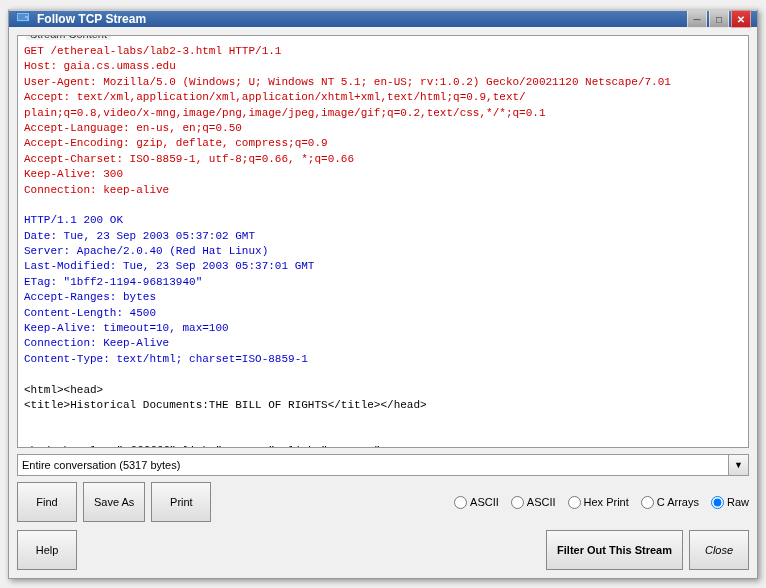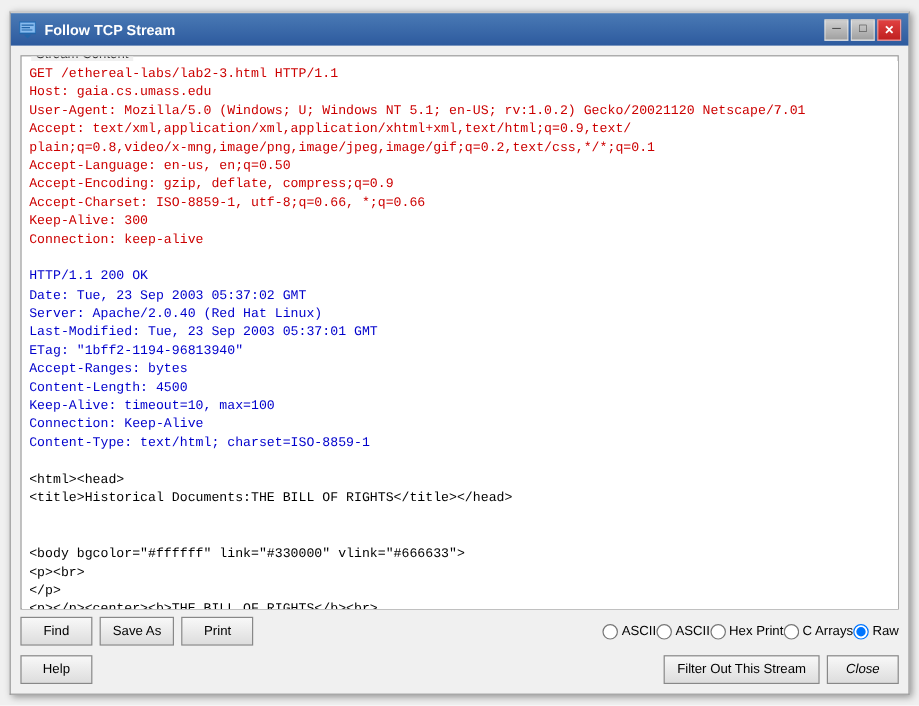"Follow TCP Stream" .title-bar { height: 27px -> 16px }
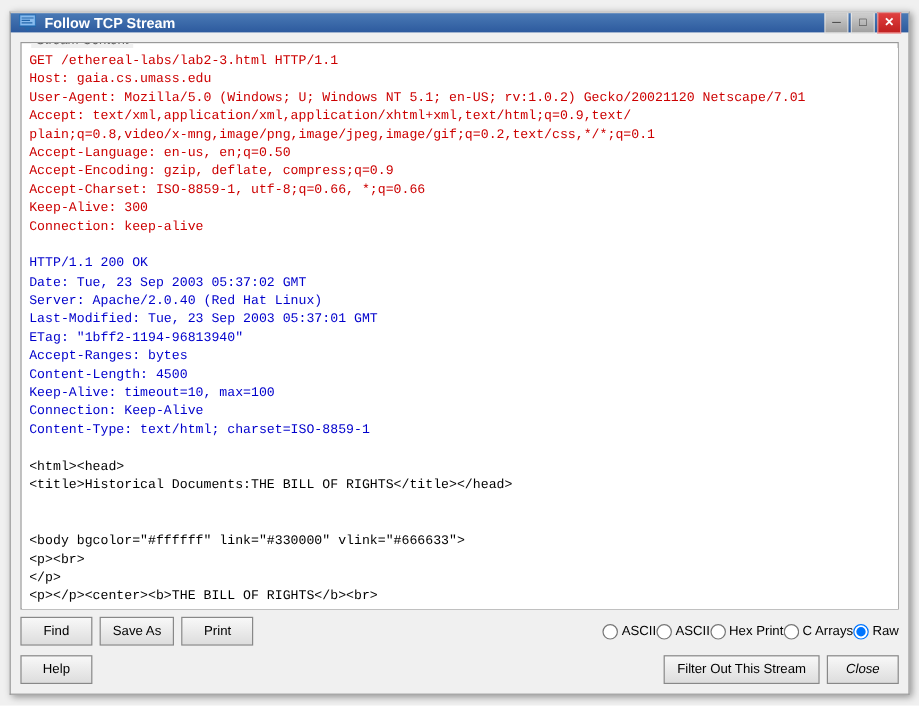"Entire conversation (5317 bytes)" div.dropdown-row { html: none -> <div> <select> <option>Entire conversation (5317 bytes)</option> </select> <div>▼</div> </div> }
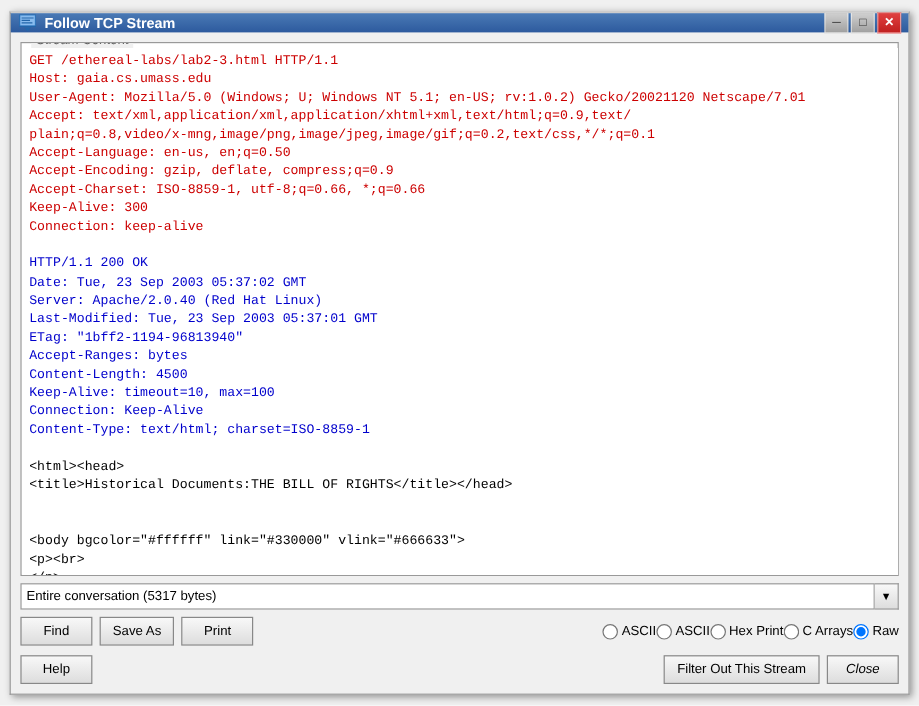"Find" .btn { height: 24px -> 40px }
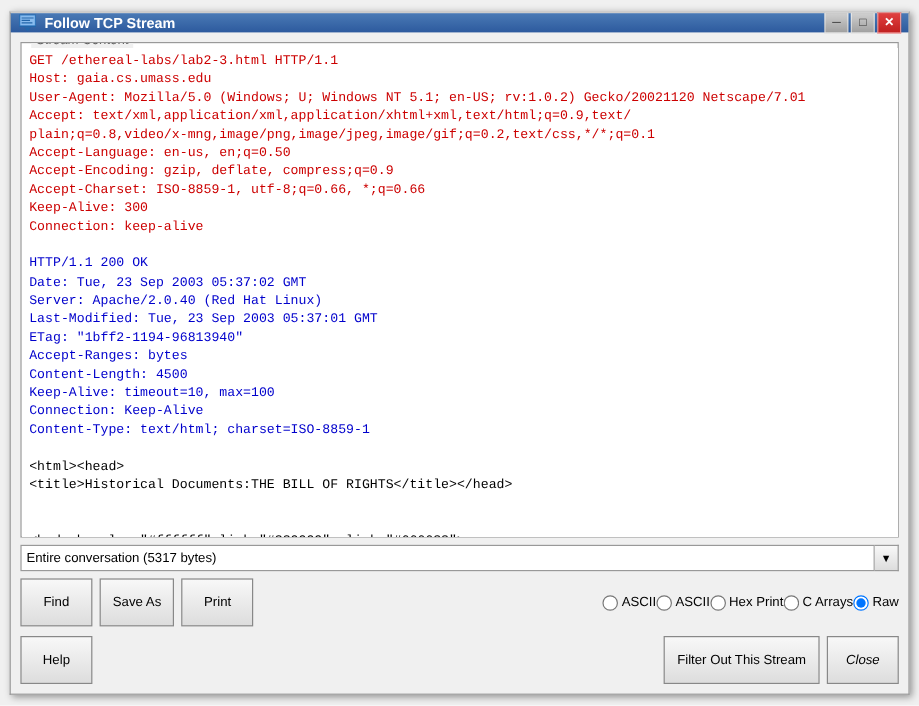"ASCII" .radio-group { gap: none -> 12px }
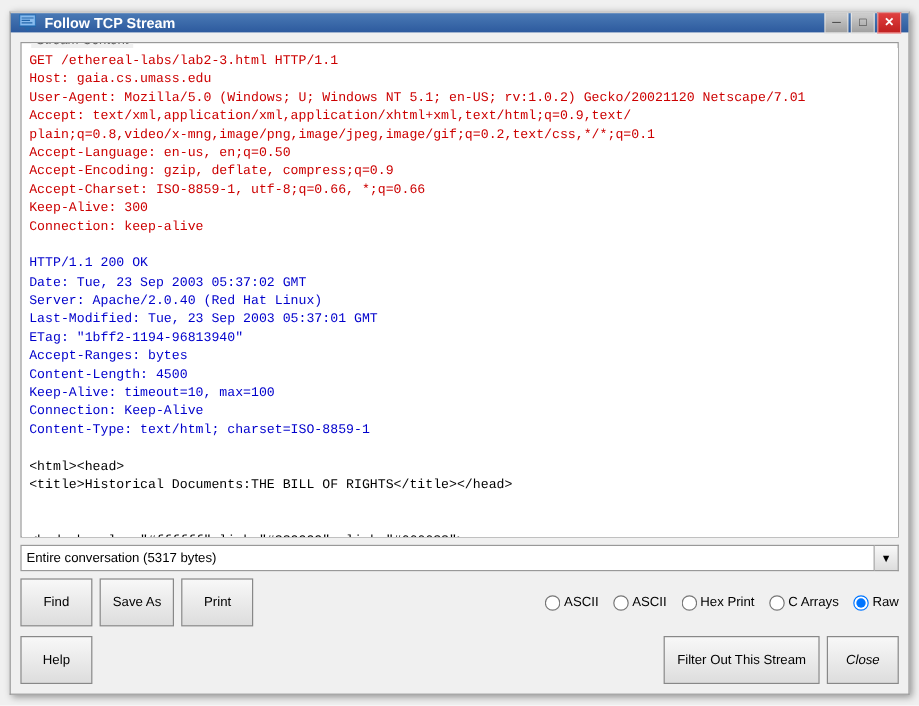"Filter Out This Stream" .btn-filter { font-weight: none -> bold }
